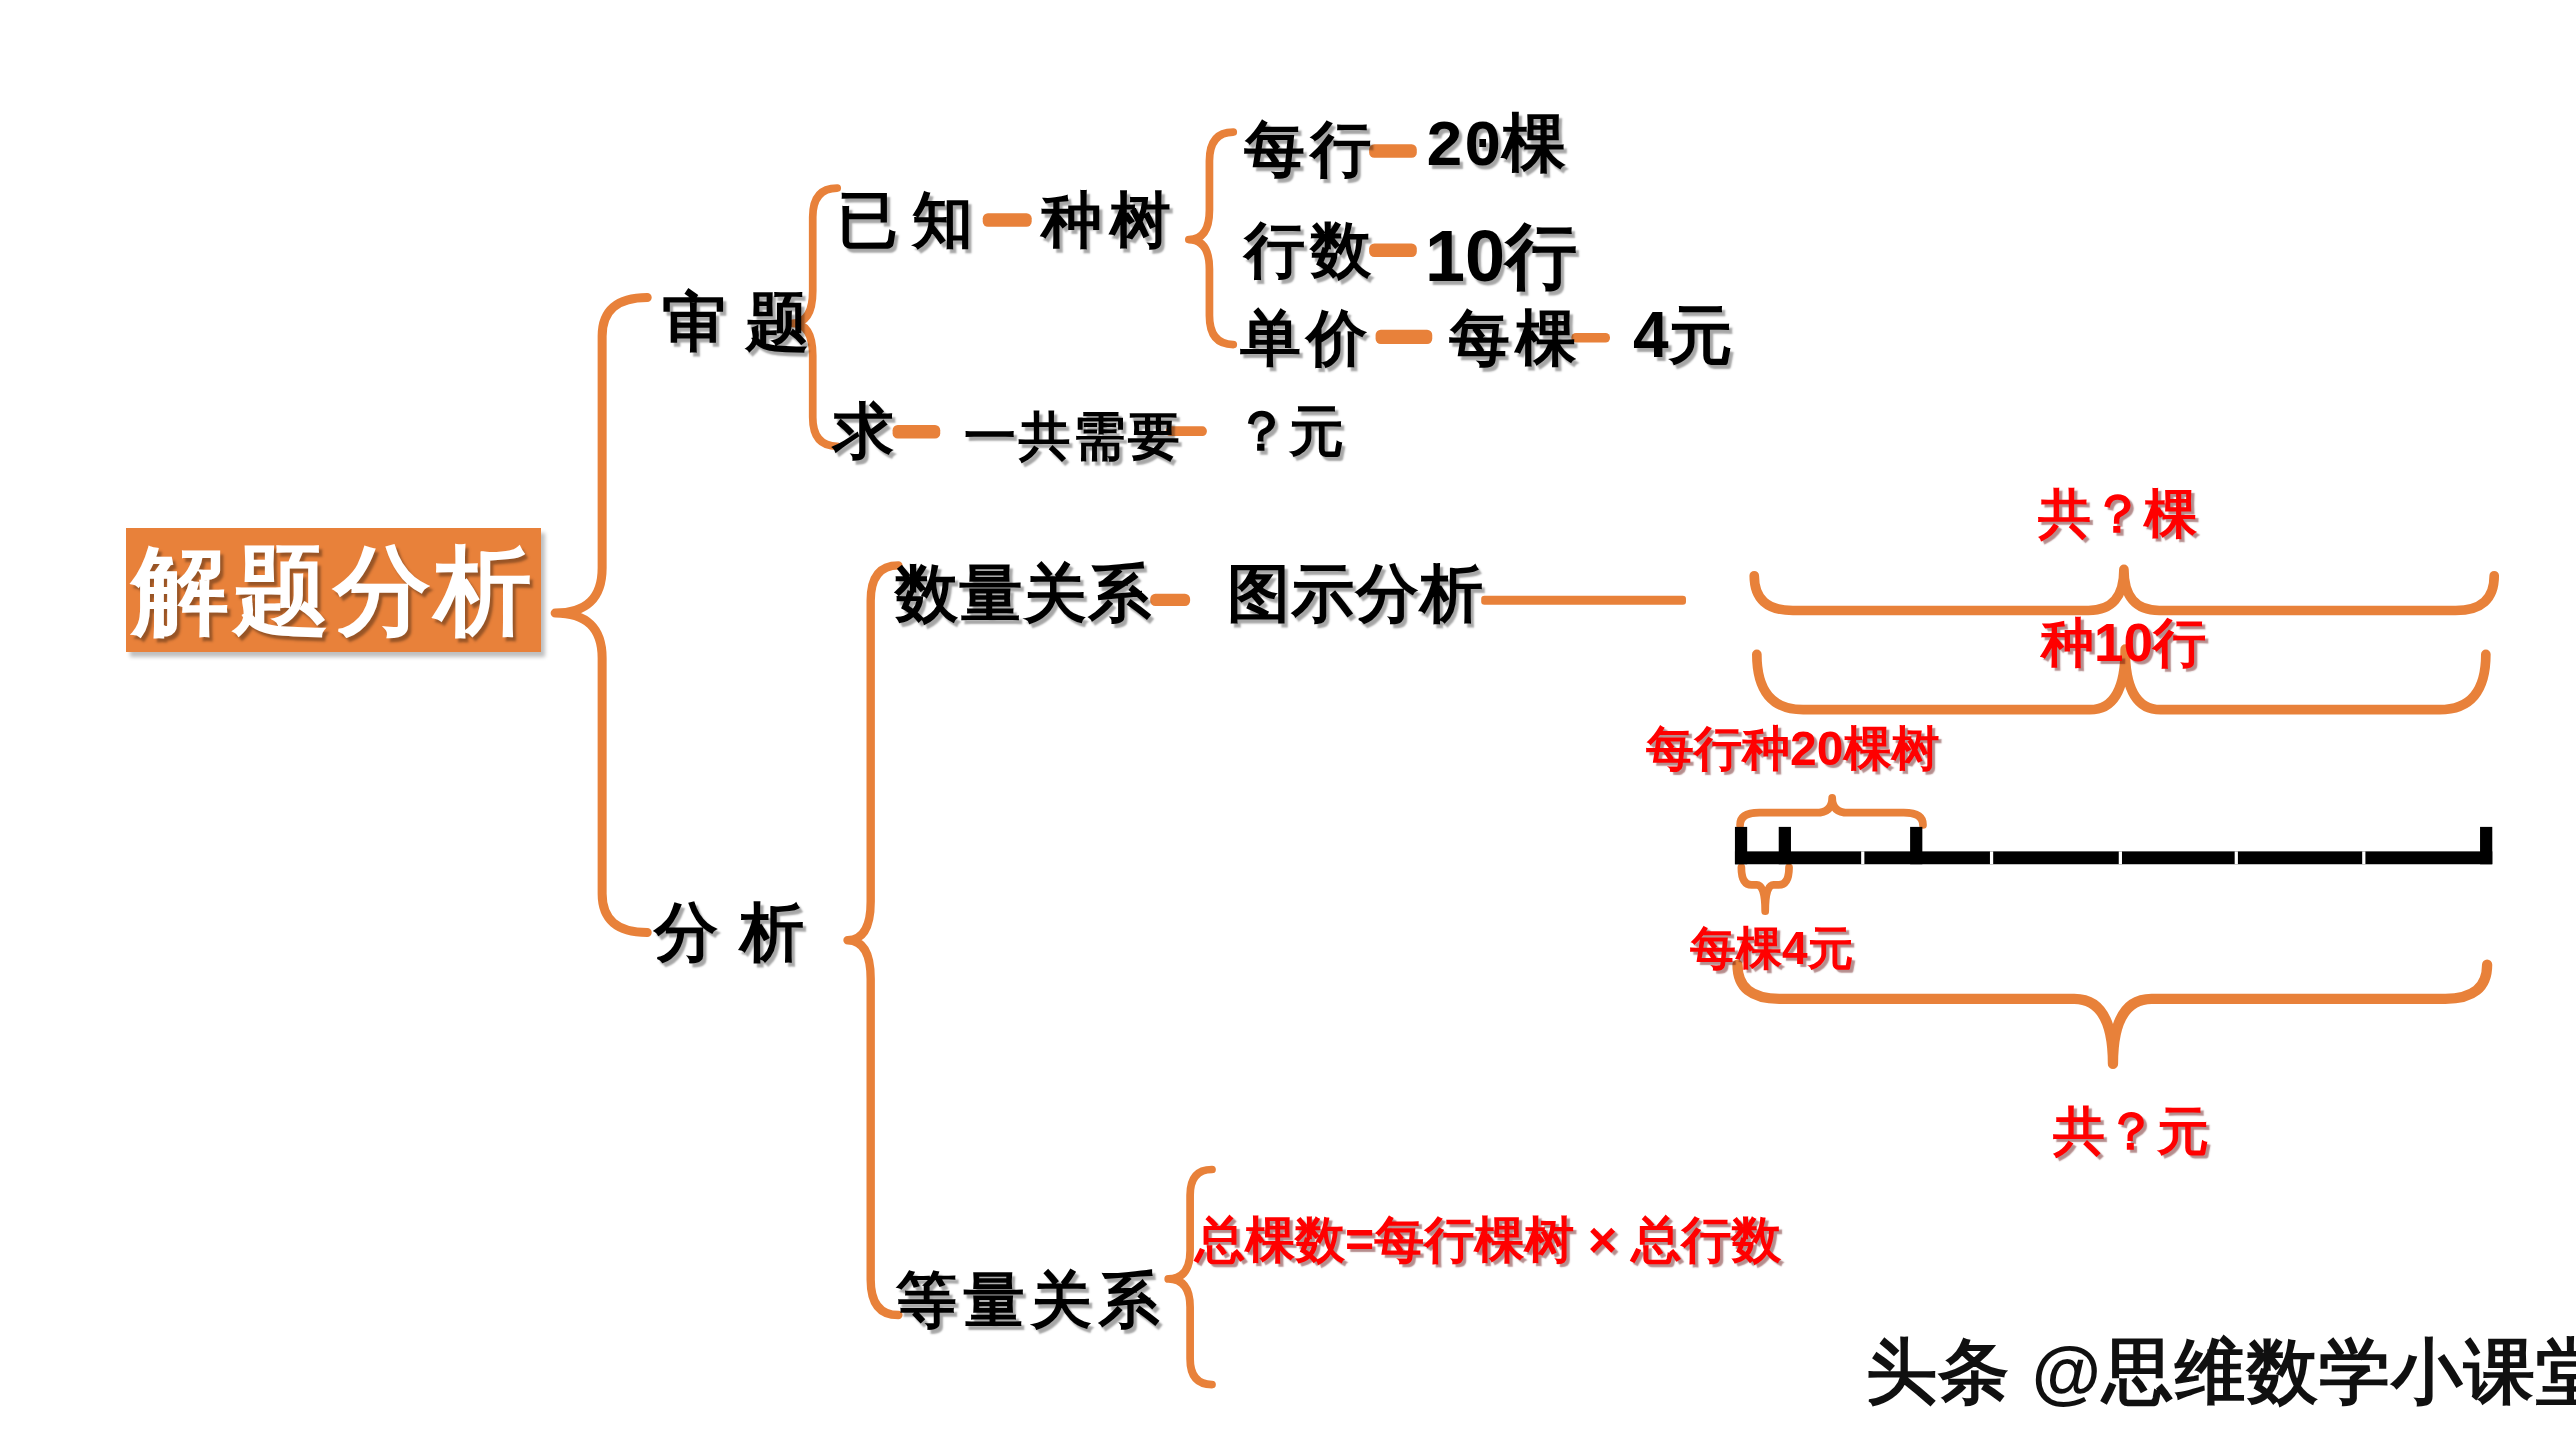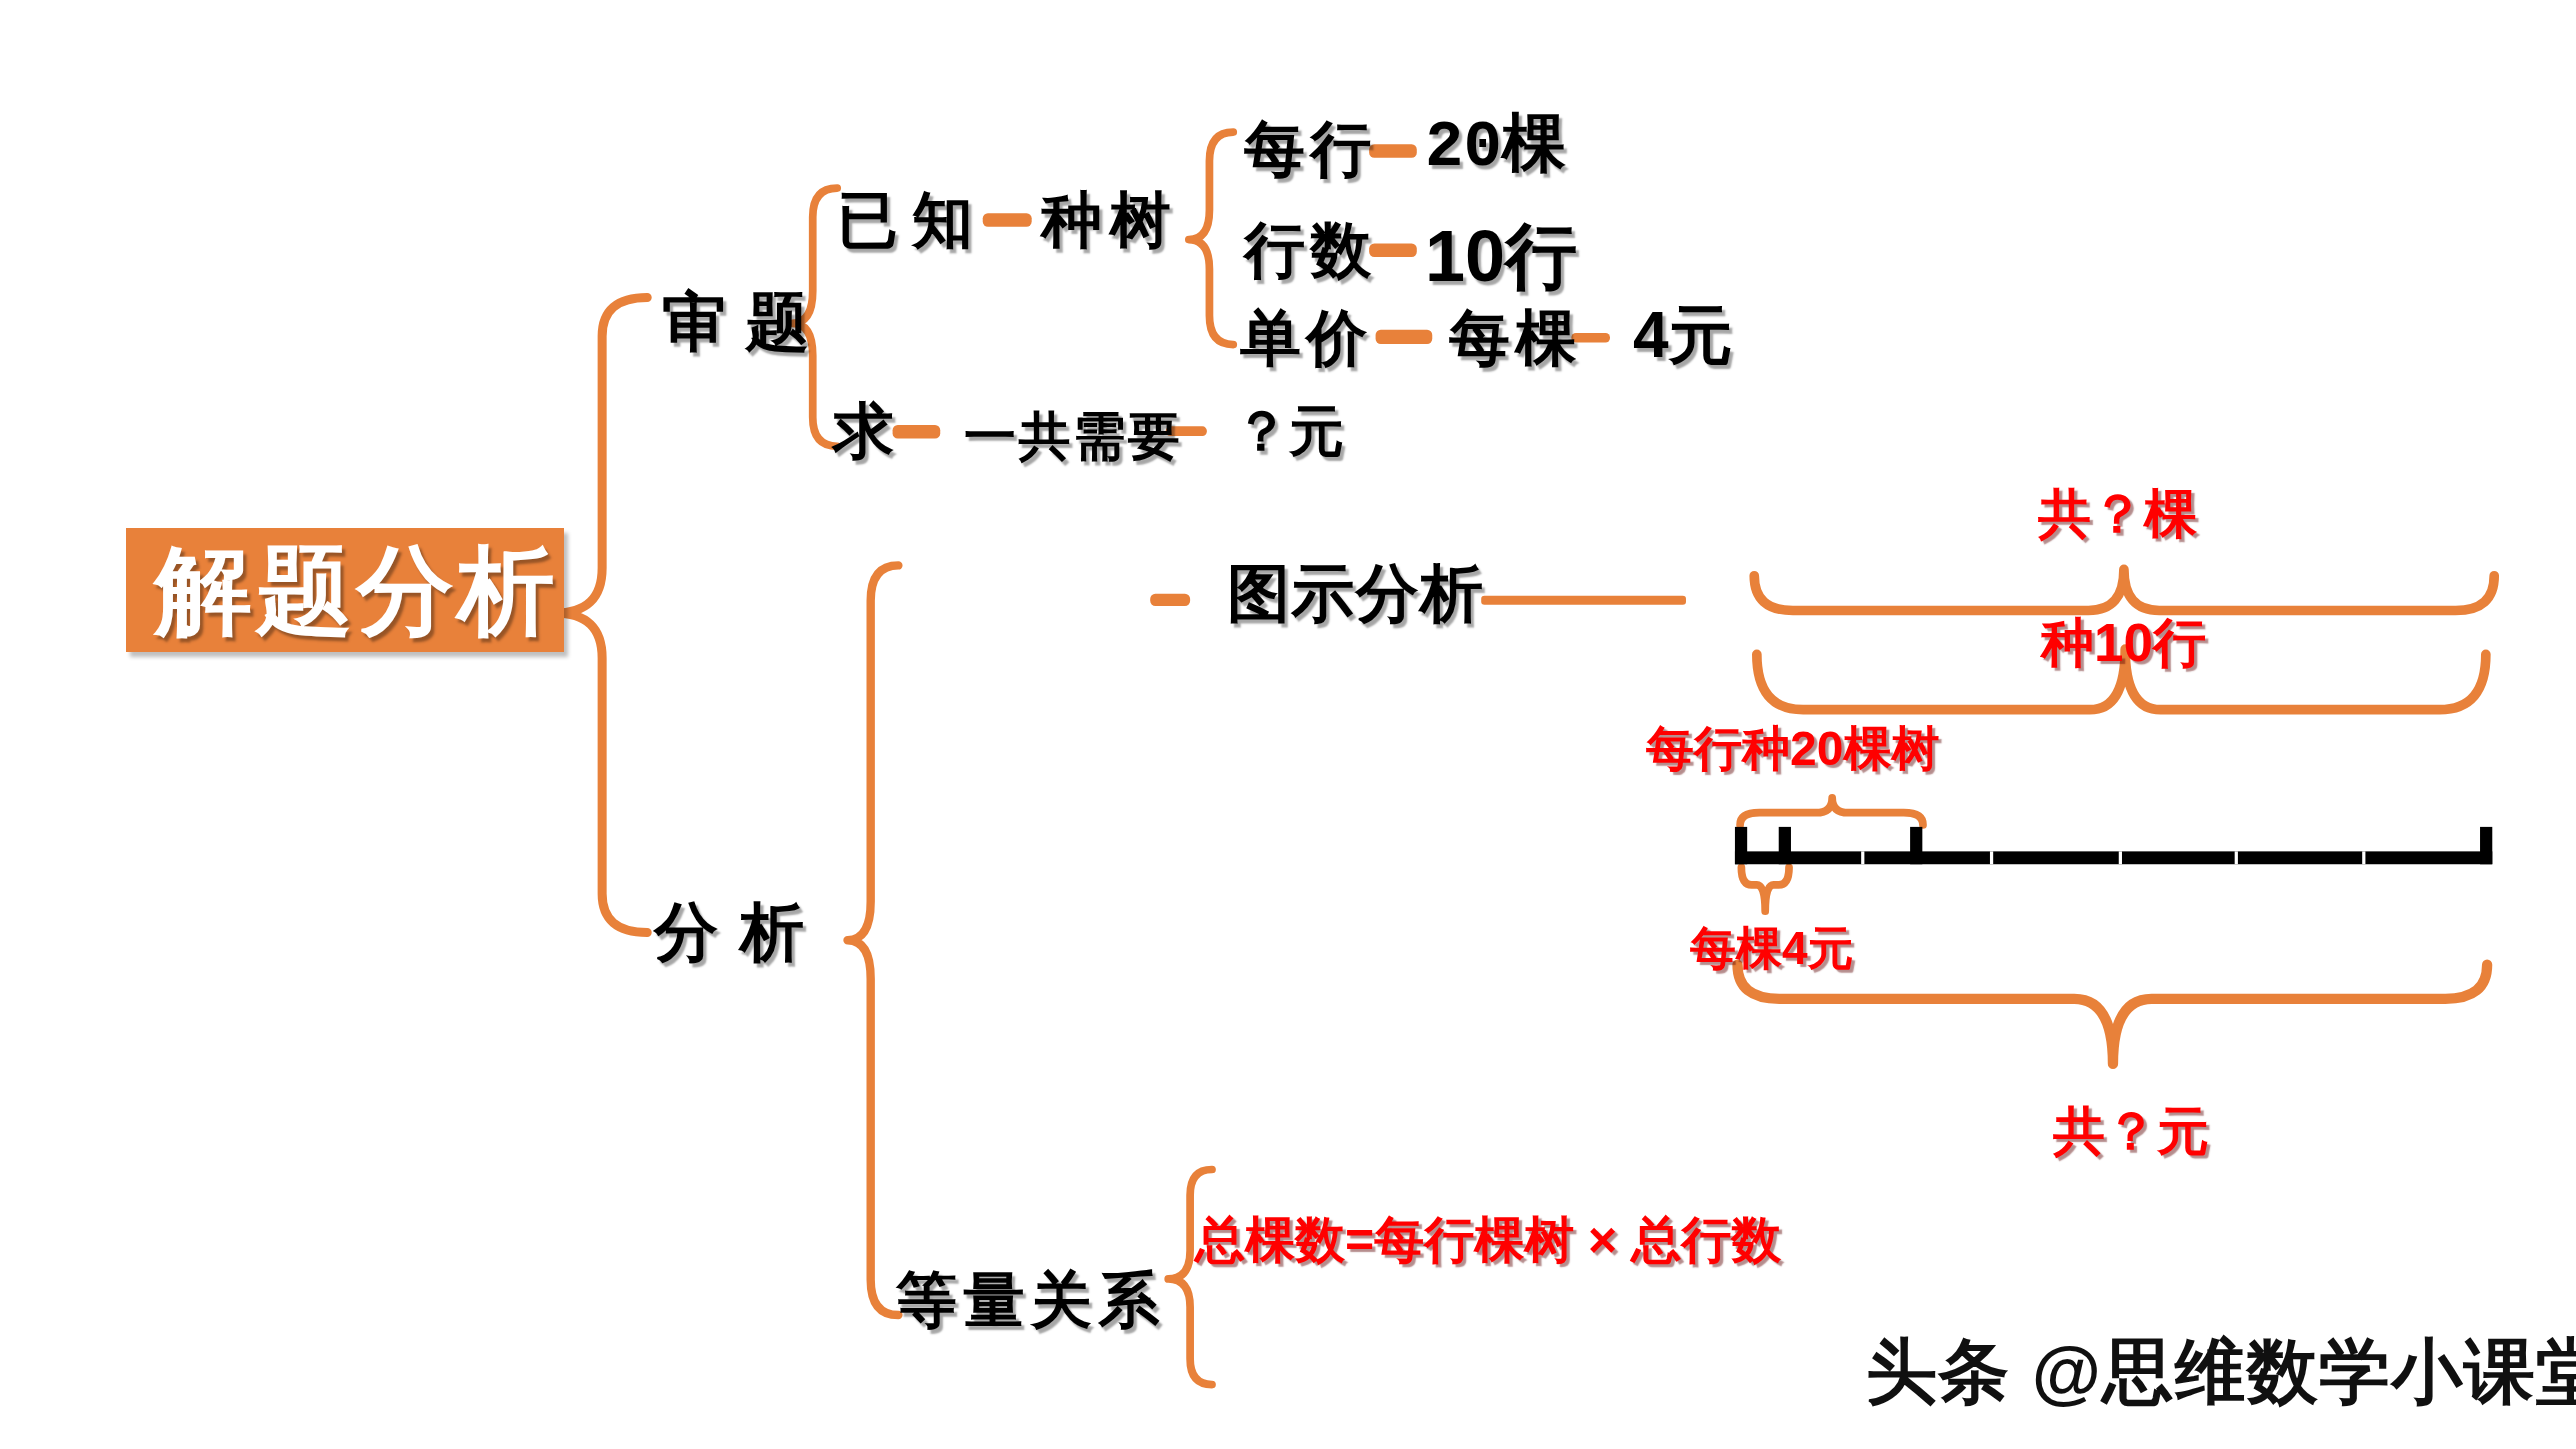"解题分析" .rootbox { padding-left: 23px -> none }
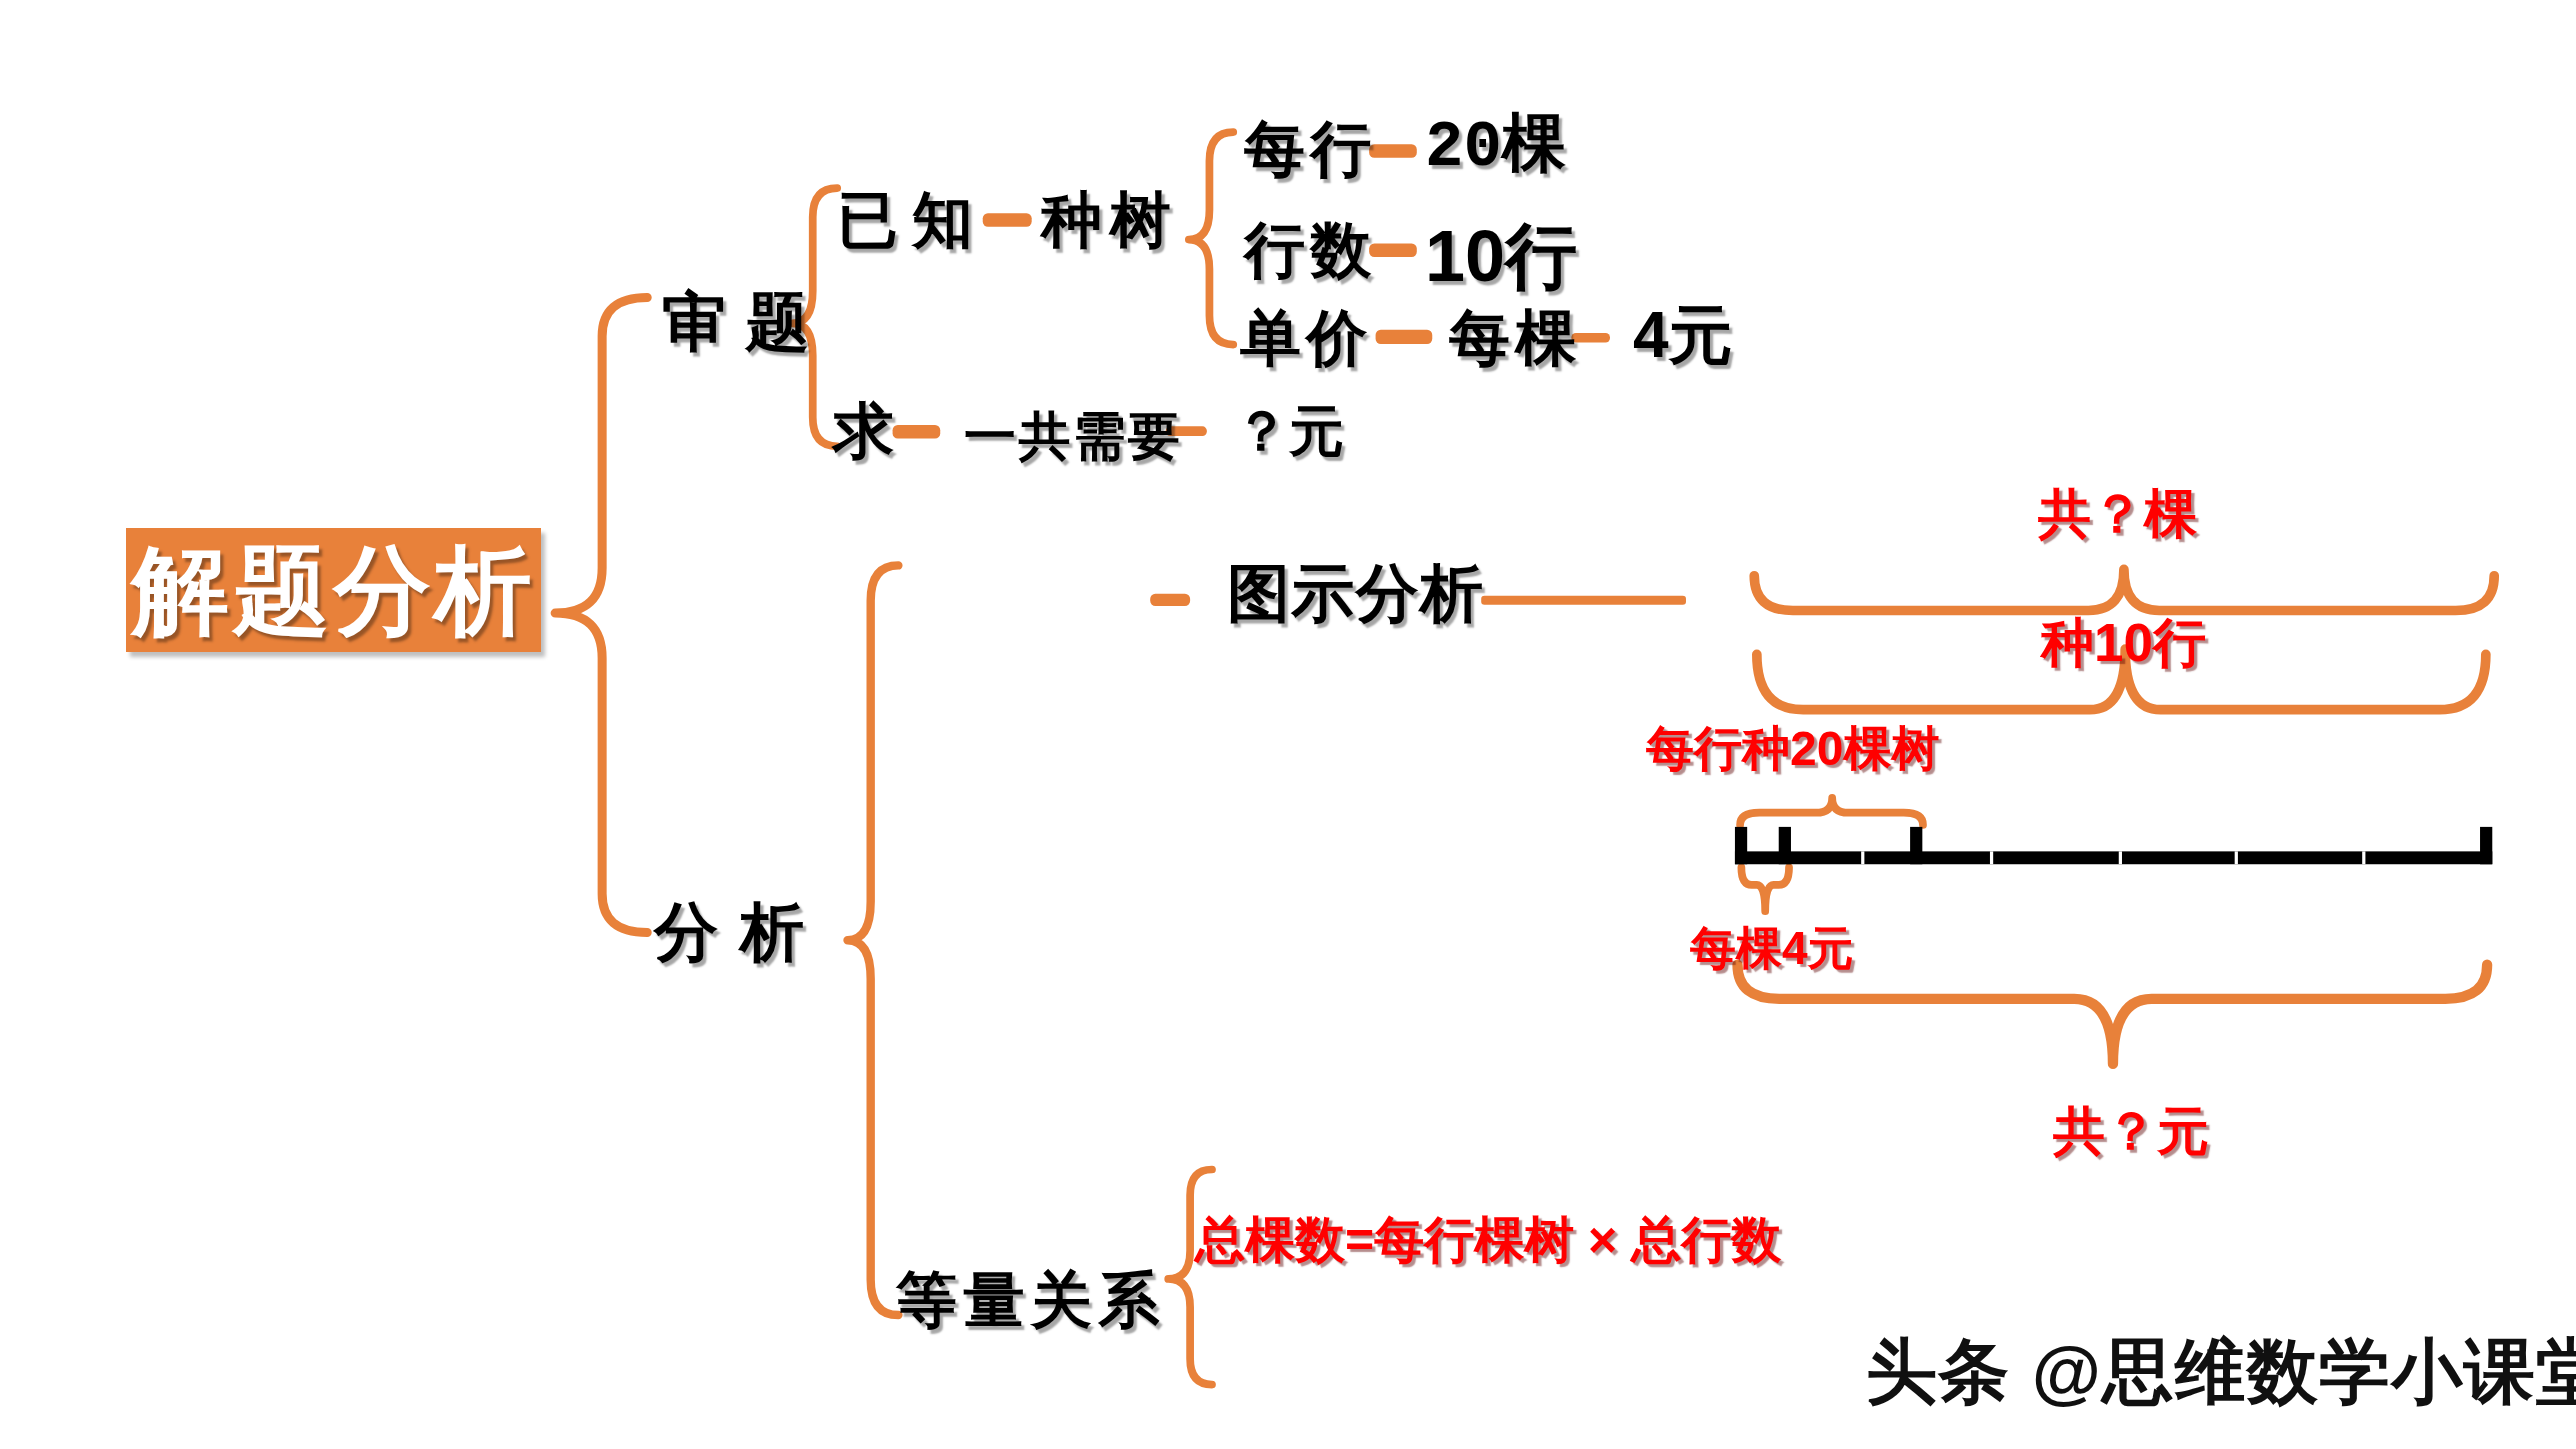"数量关系" div.txt { html: none -> <div>数量关系</div> }
